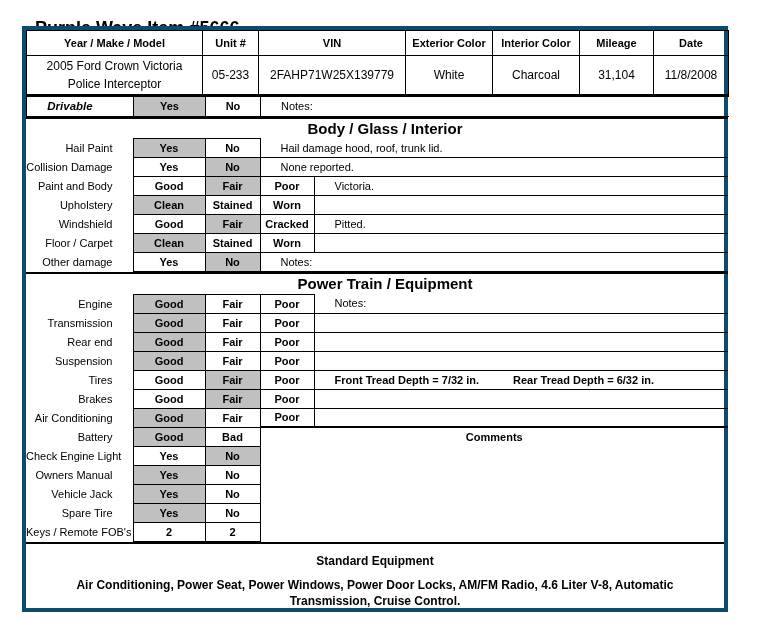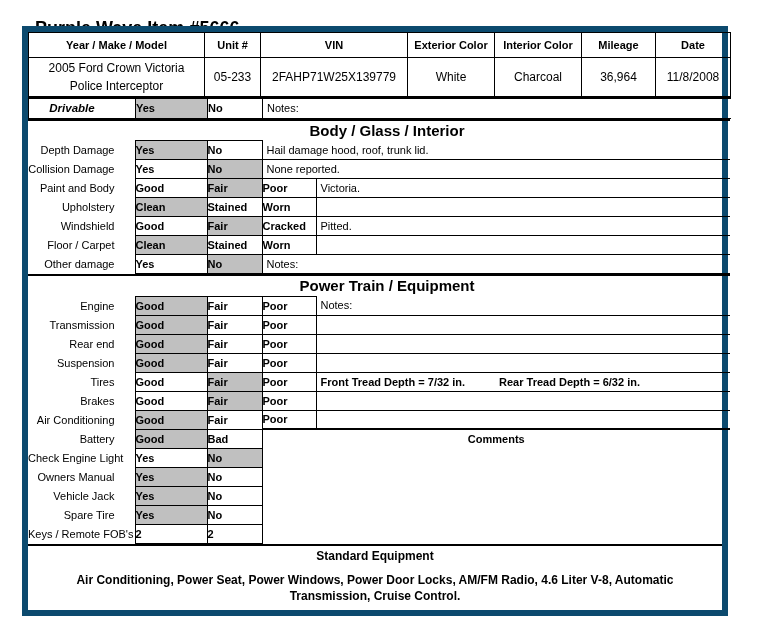"Year / Make / Model" .form { border: 6px solid #0c4a6e -> 4px solid #0c4a6e }
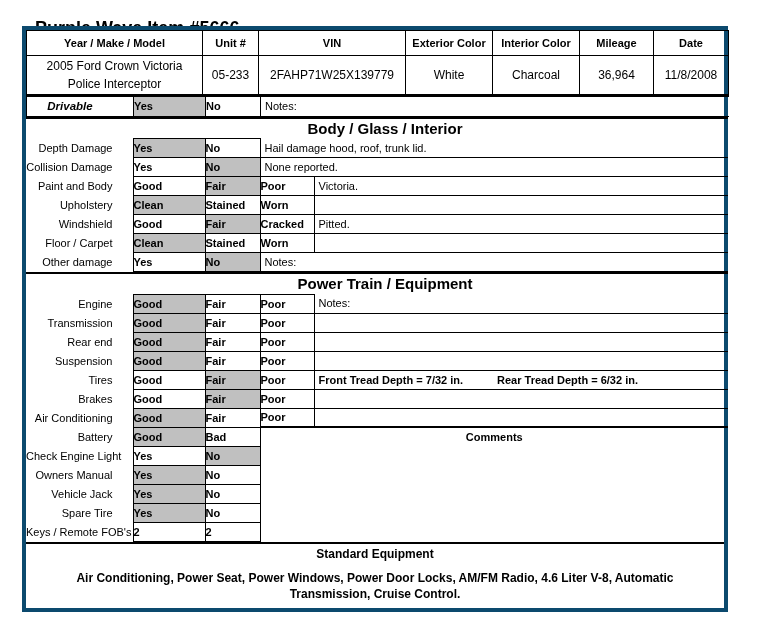"36,964" td { text: 36,964 -> 31,104 }
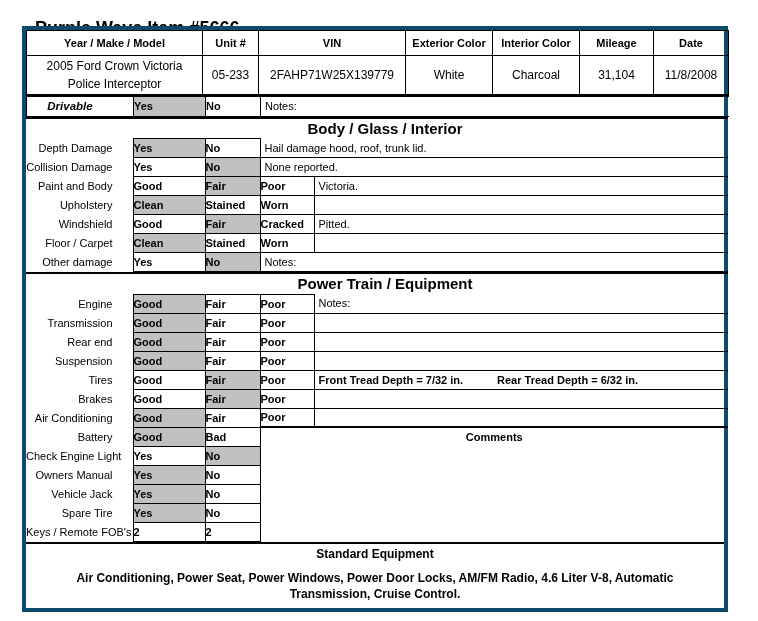"Yes" td.opt { text-align: left -> center }
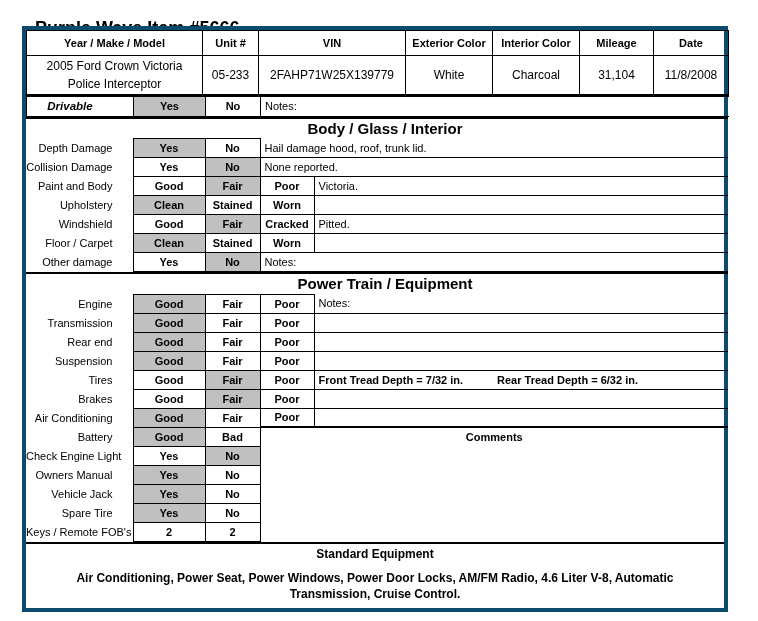"Notes:" td.nts { padding-left: 4px -> 20px }
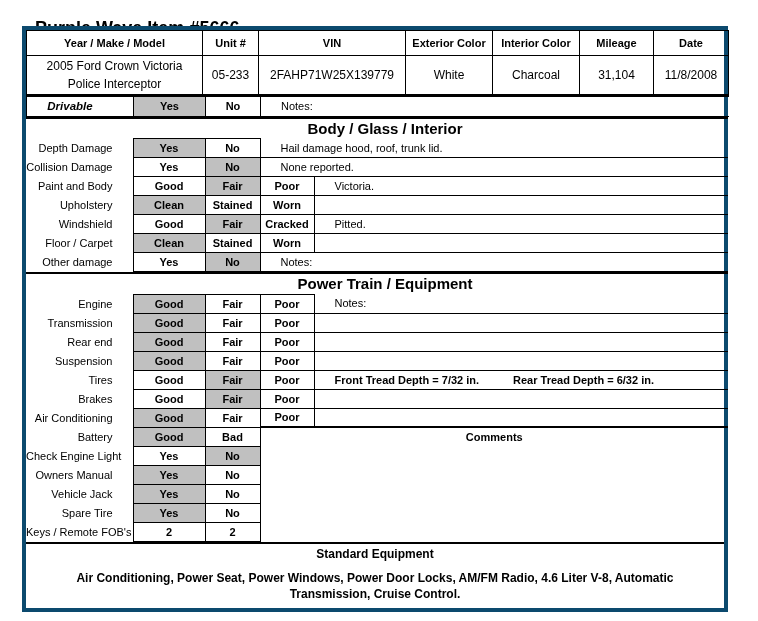"Depth Damage" td.lbl { text: Depth Damage -> Hail Paint }
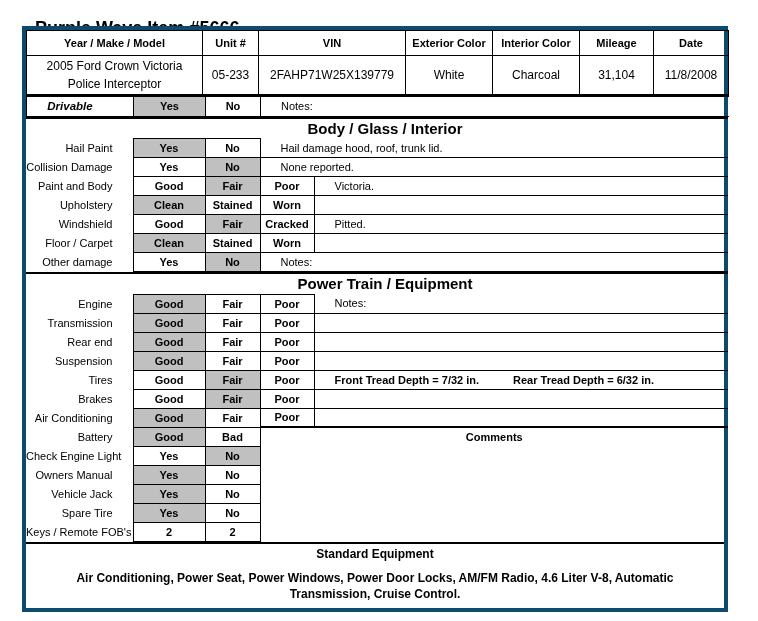"Standard Equipment" .se-title { padding-top: 3px -> 10px }
